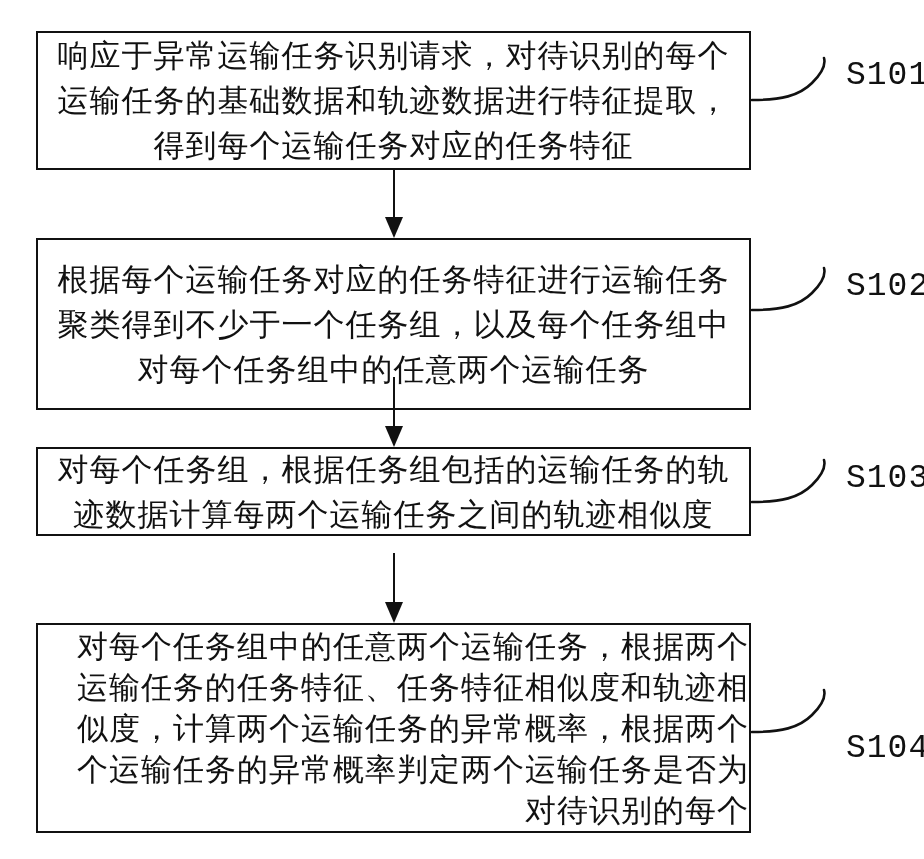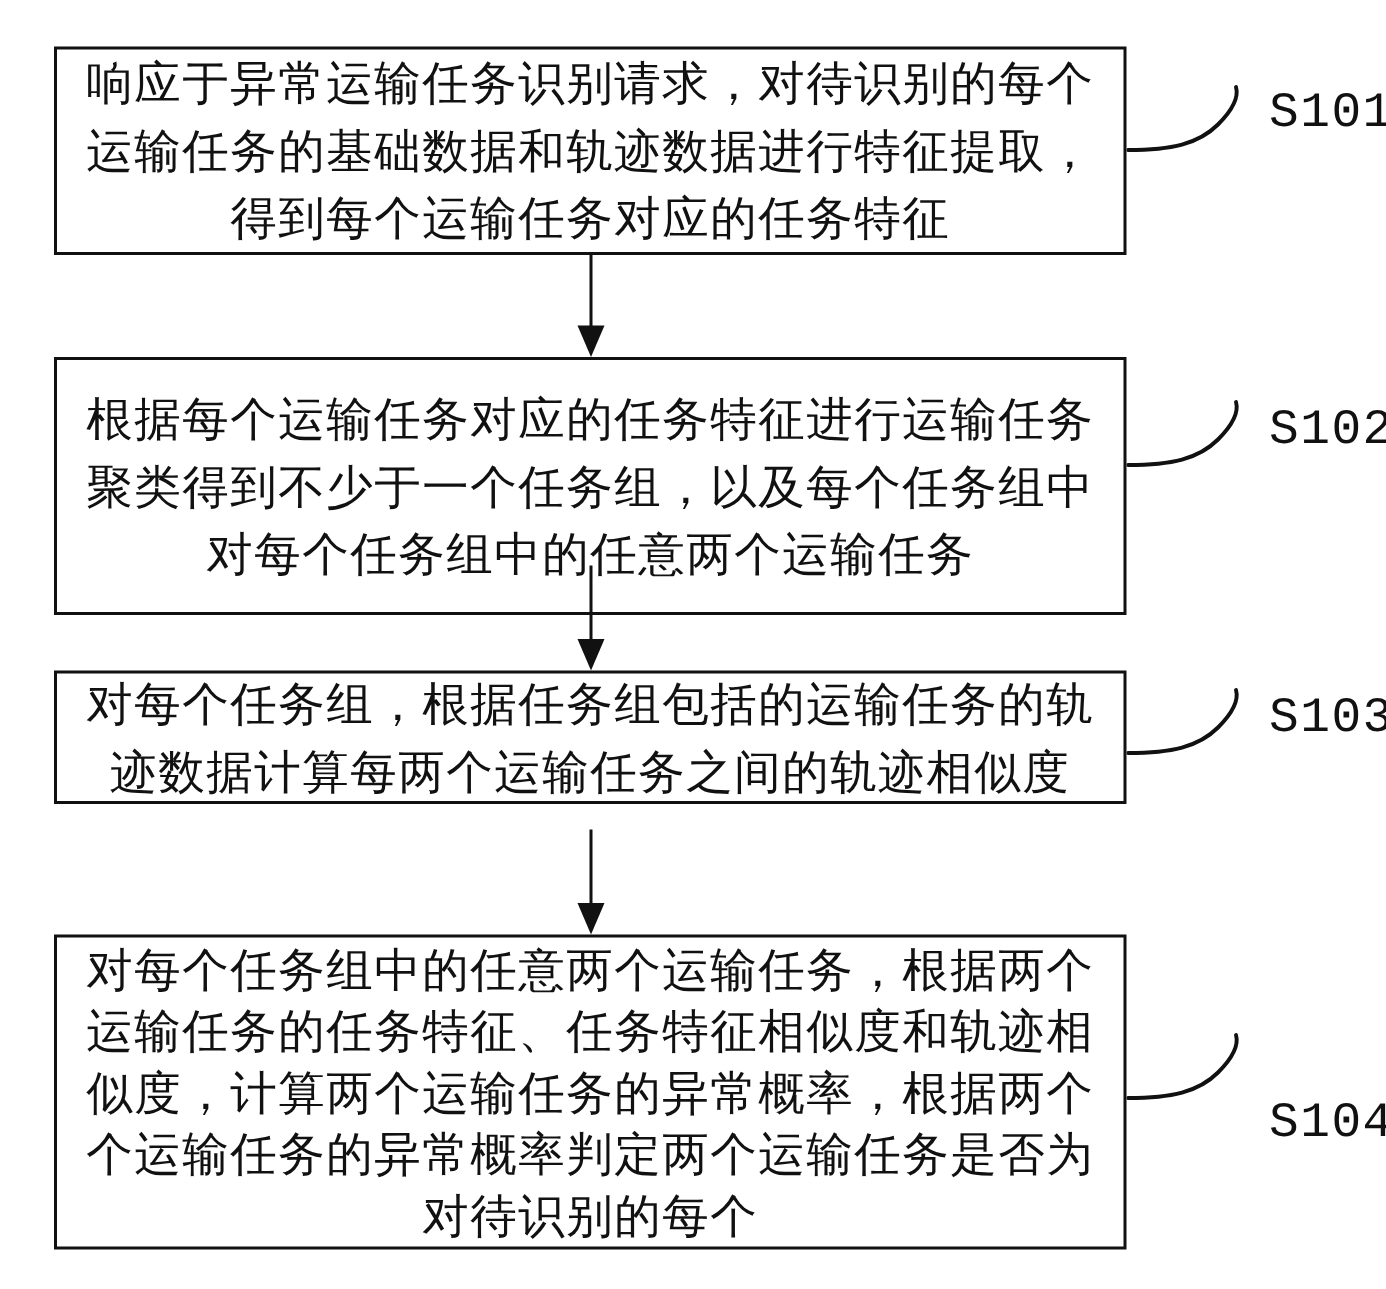"对每个任务组中的任意两个运输任务，根据两个" div.step-box { align-items: none -> flex-end }
